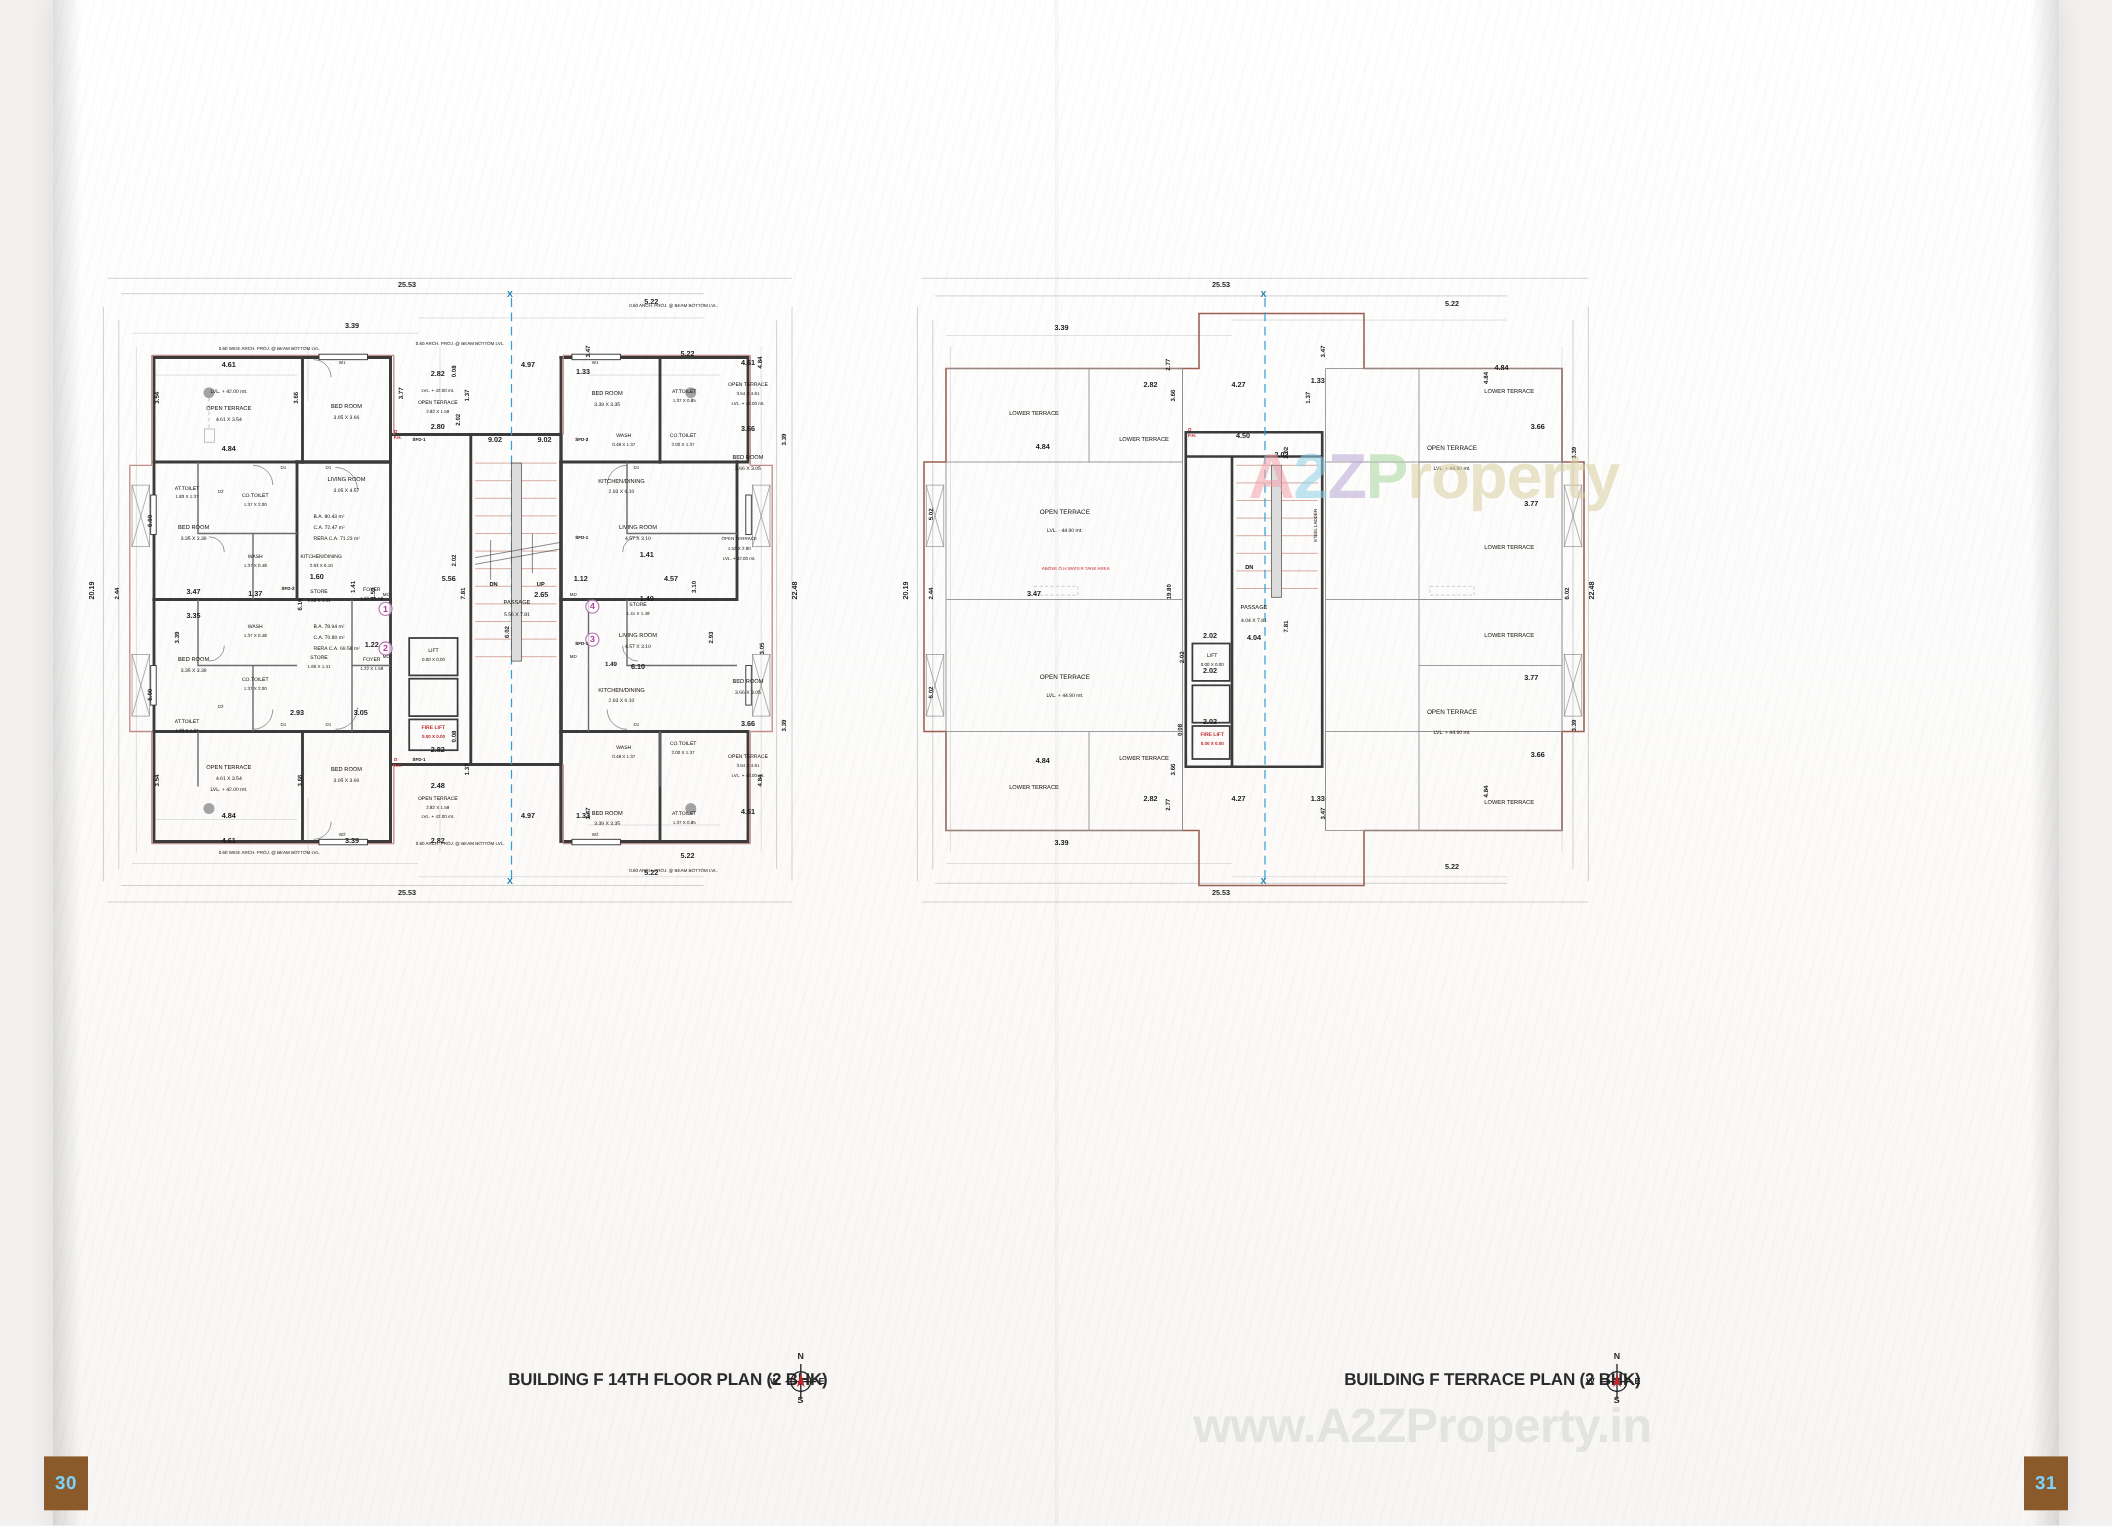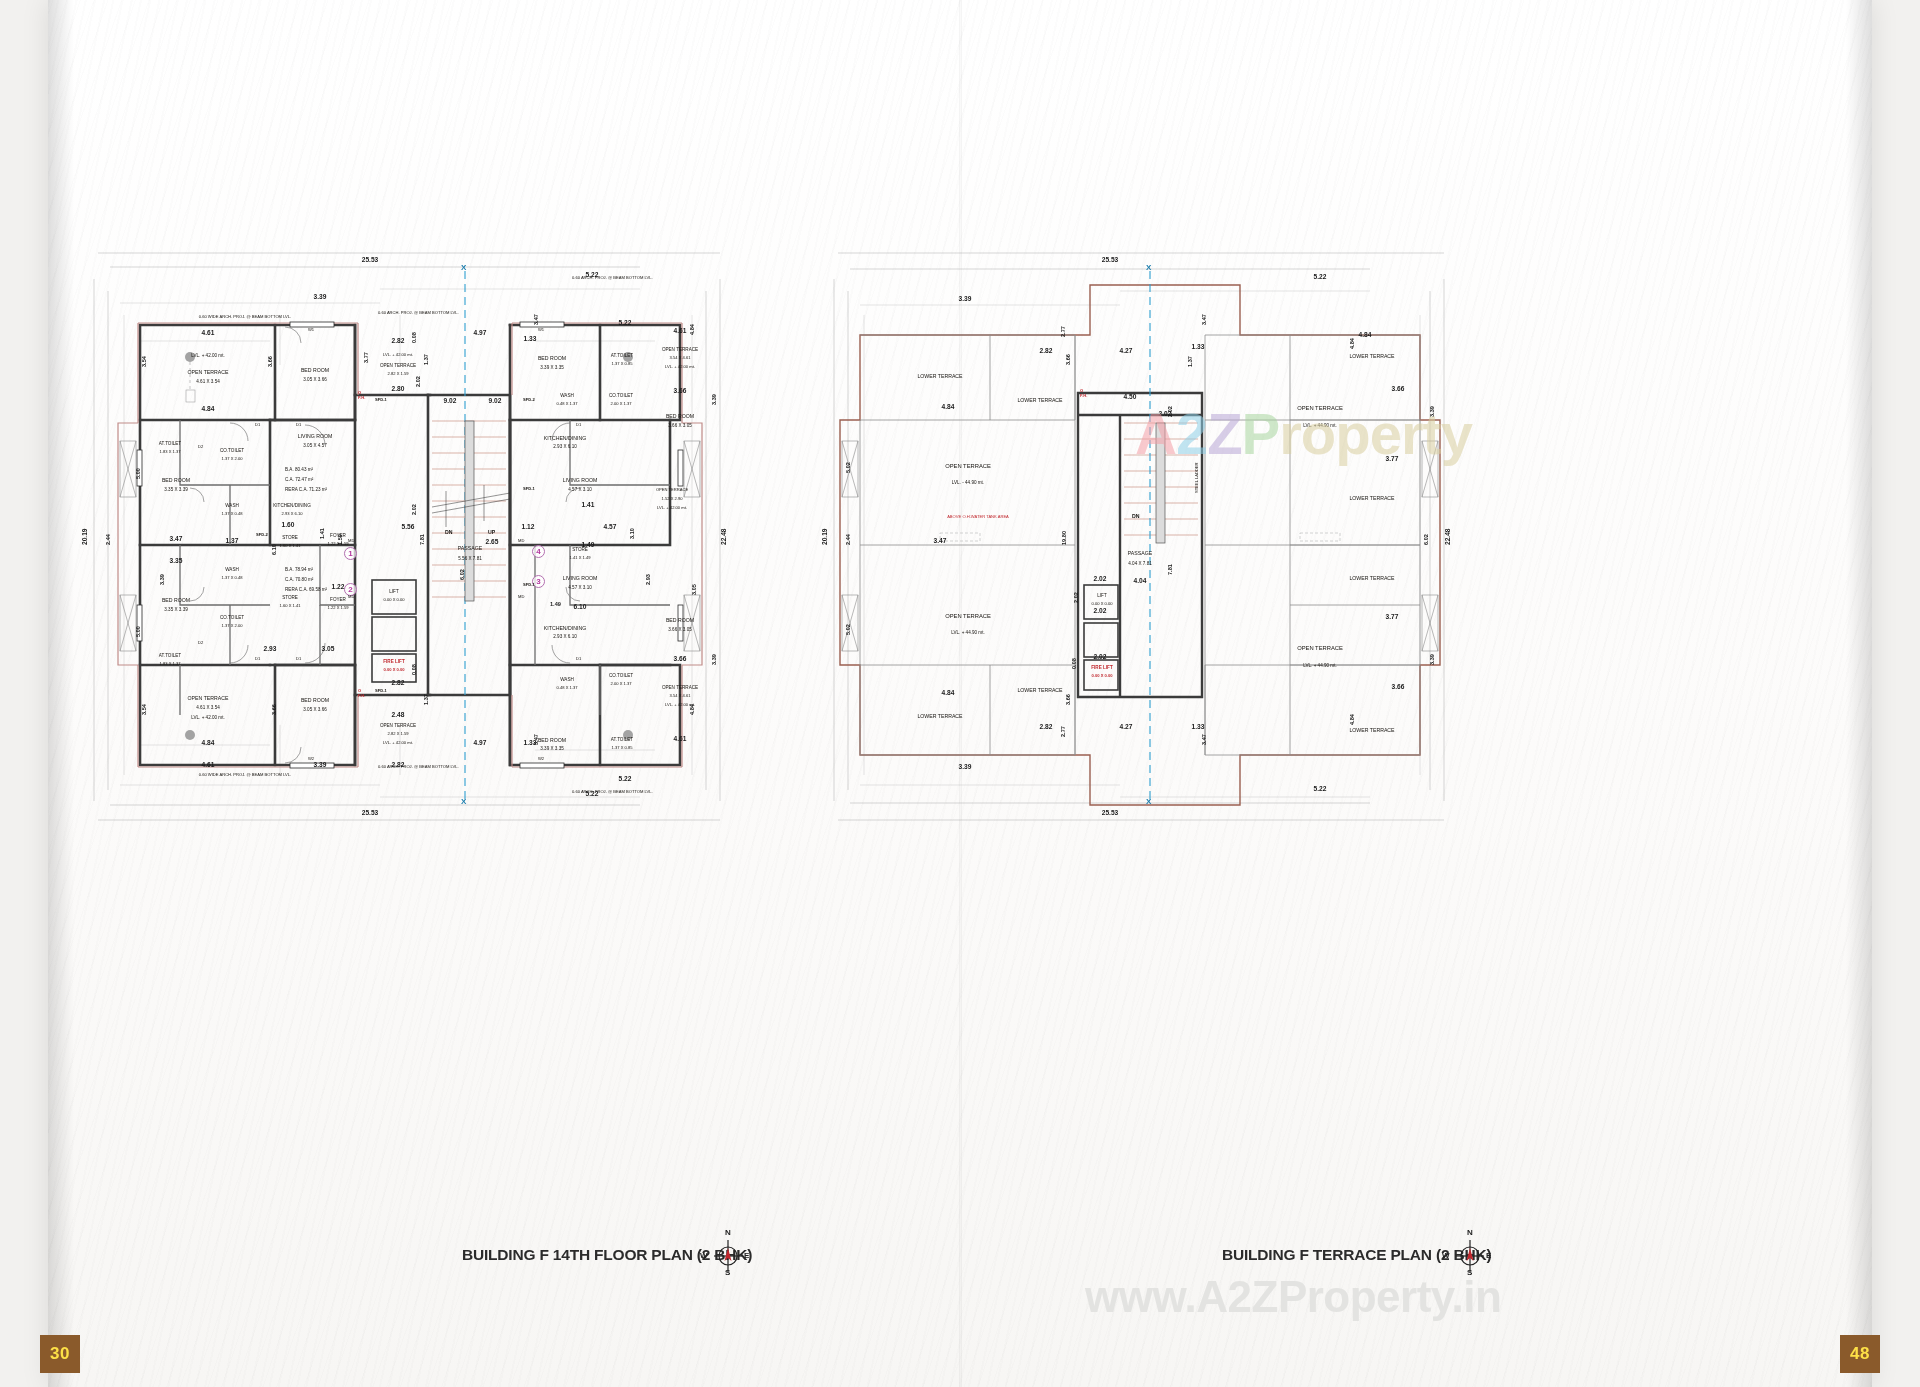"30" .page-num { color: #fde047 -> #7dd3fc; height: 38px -> 49px }
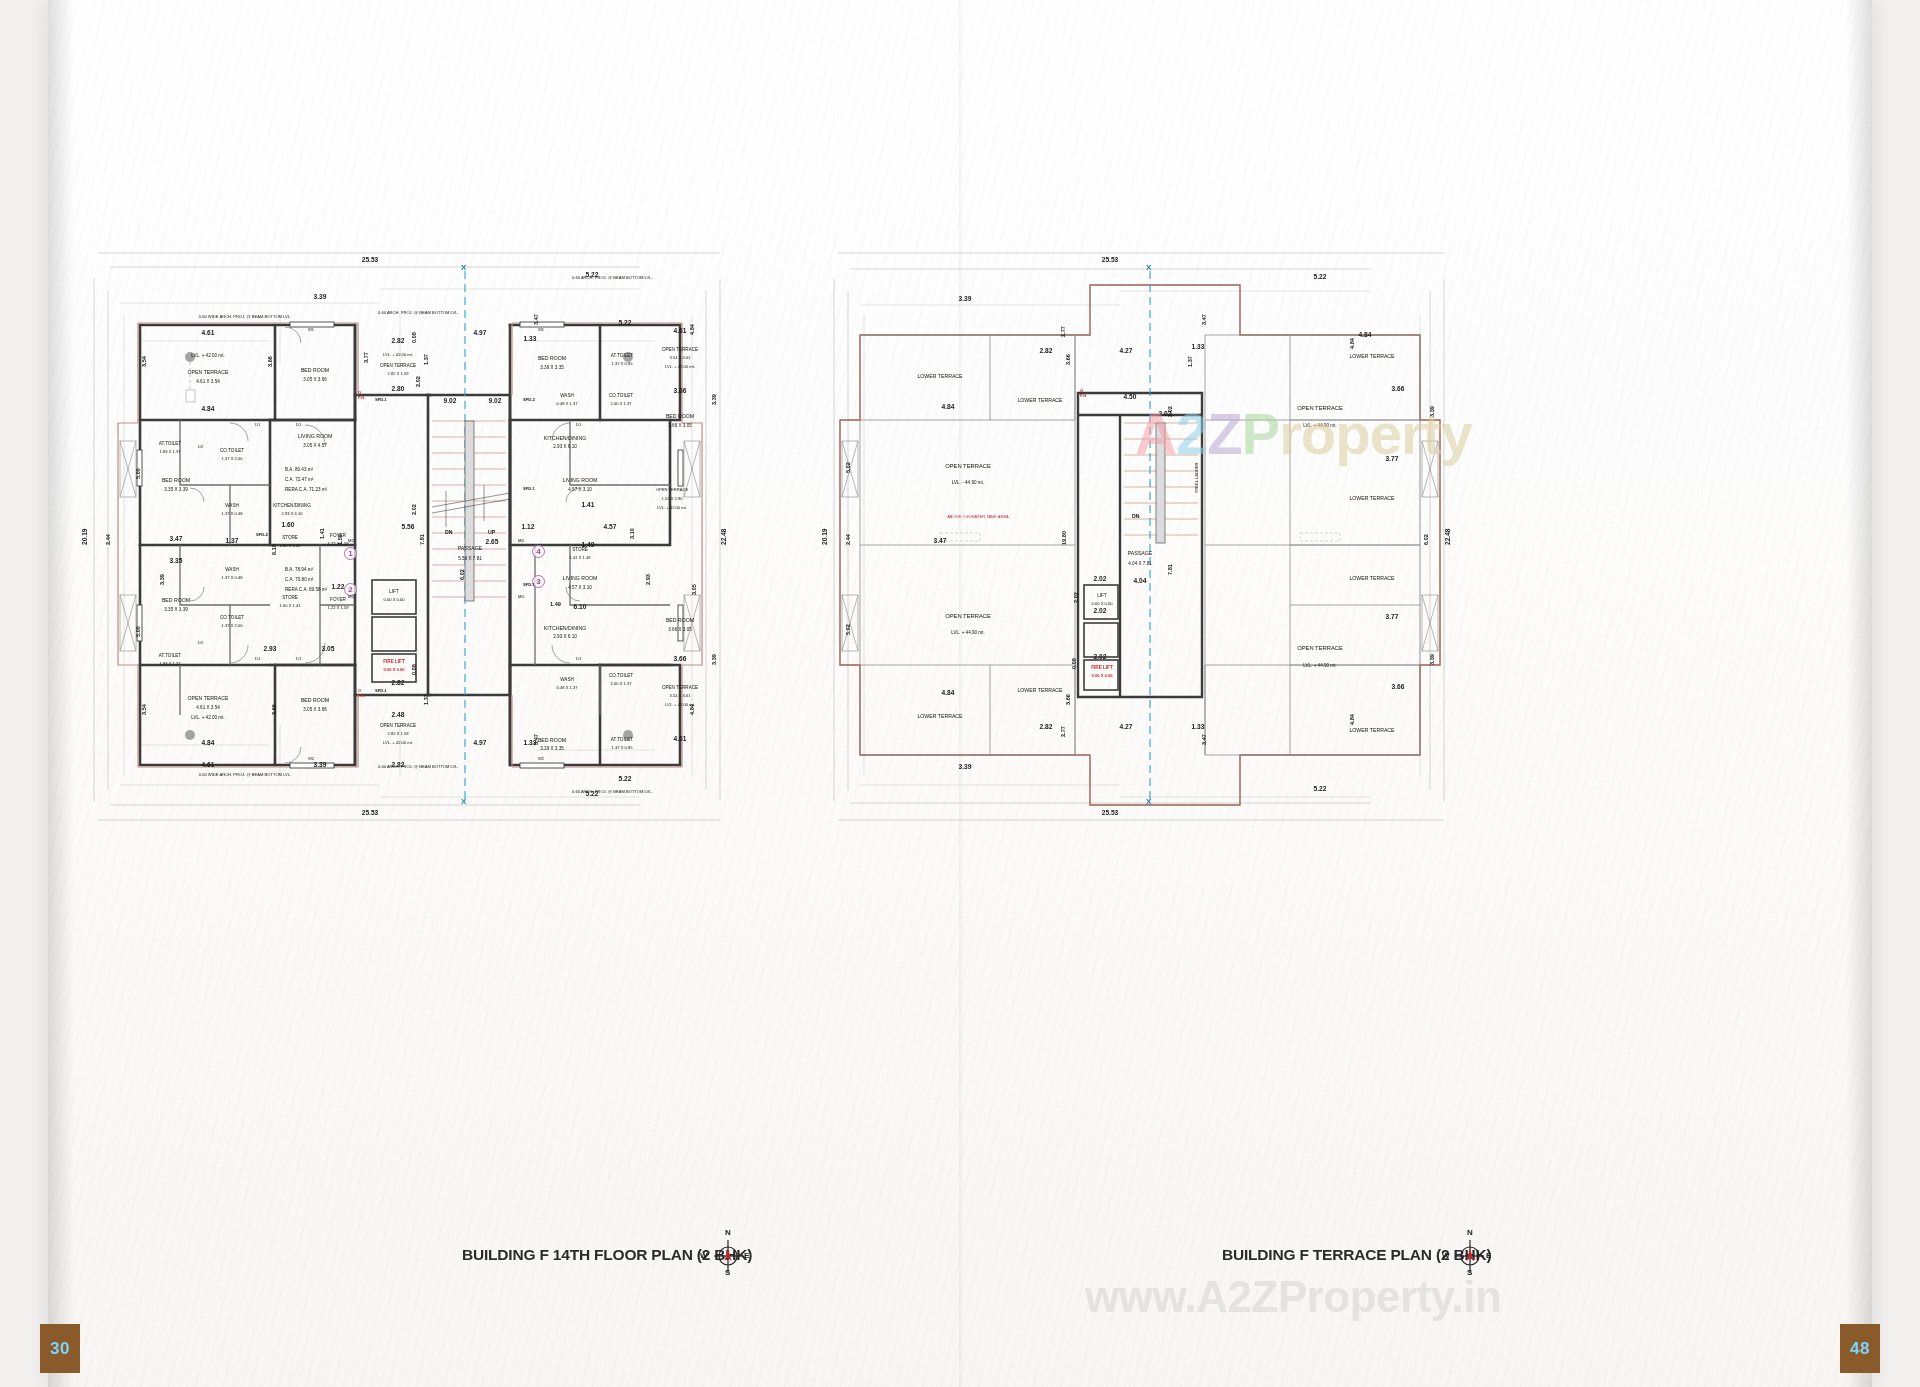"48" div.page-num { text: 48 -> 31 }
